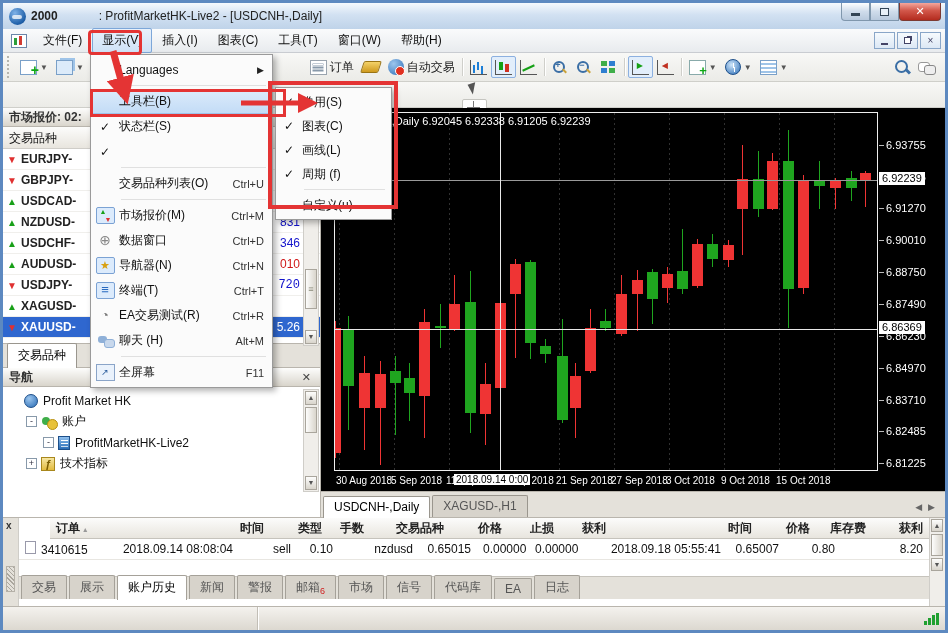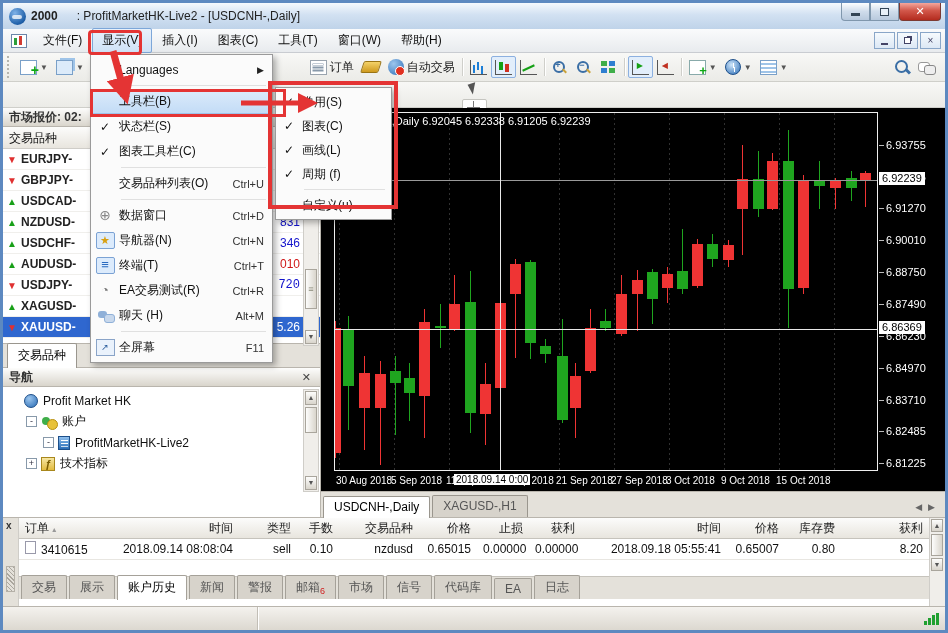": ProfitMarketHK-Live2 - [USDCNH-,Daily]" .title-rest { margin-left: 19px -> 41px }
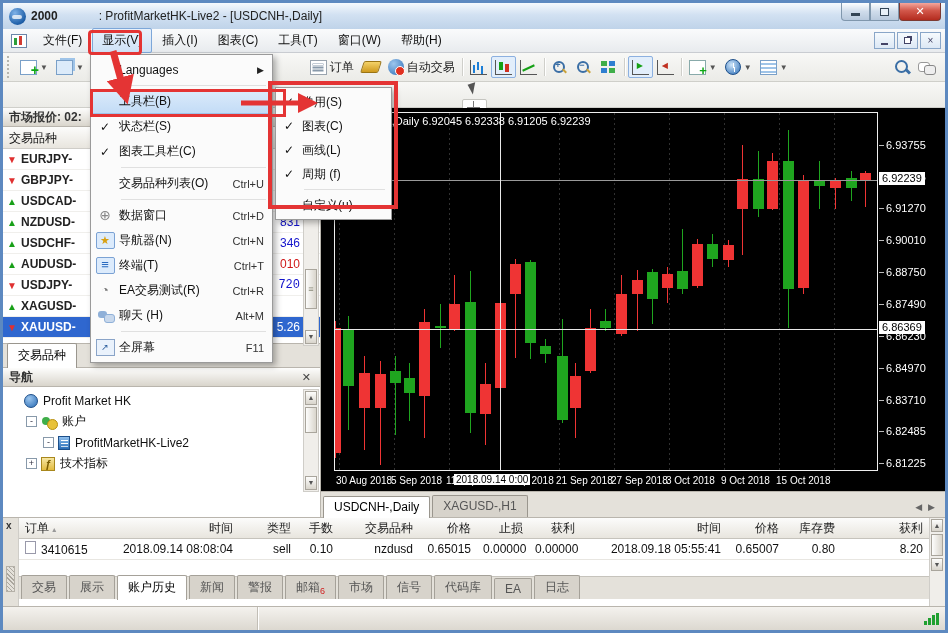"图表工具栏(C)" div.lbl { html: <div>图表工具栏(C)</div> -> none }
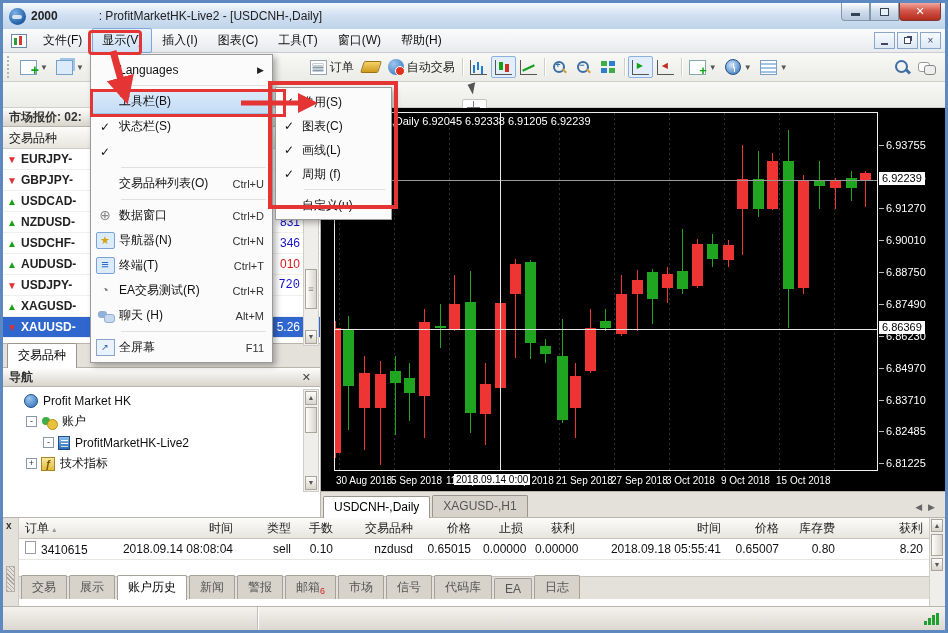"市场报价(M)" div.vm-row { html: none -> <div> <div> <span></span> </div> <div>市场报价(M)</div> <div>Ctrl+M</div> </div> }
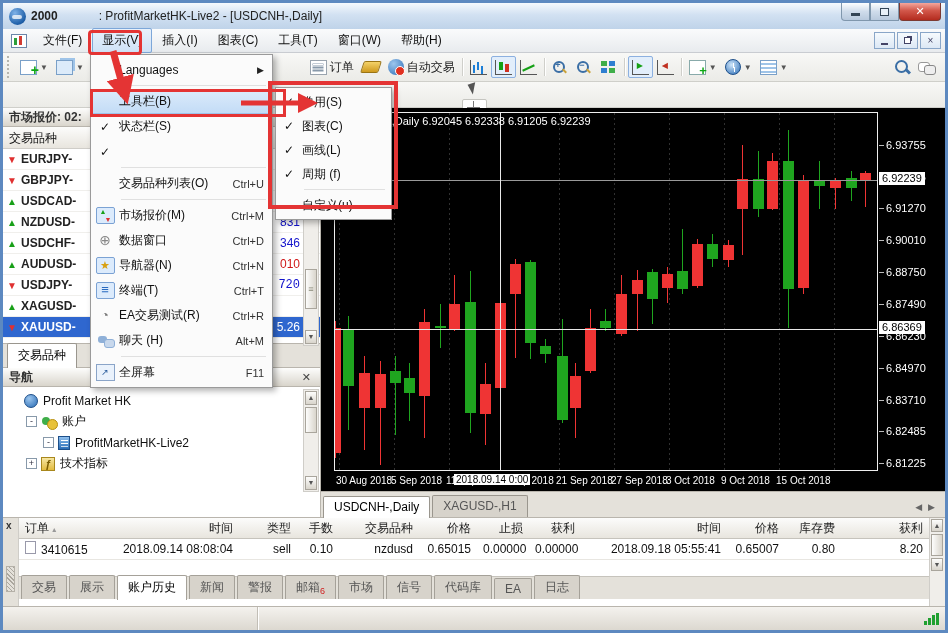"订单 ▴" .t-row.hdr { font-weight: normal -> bold; margin-left: none -> 31px }
